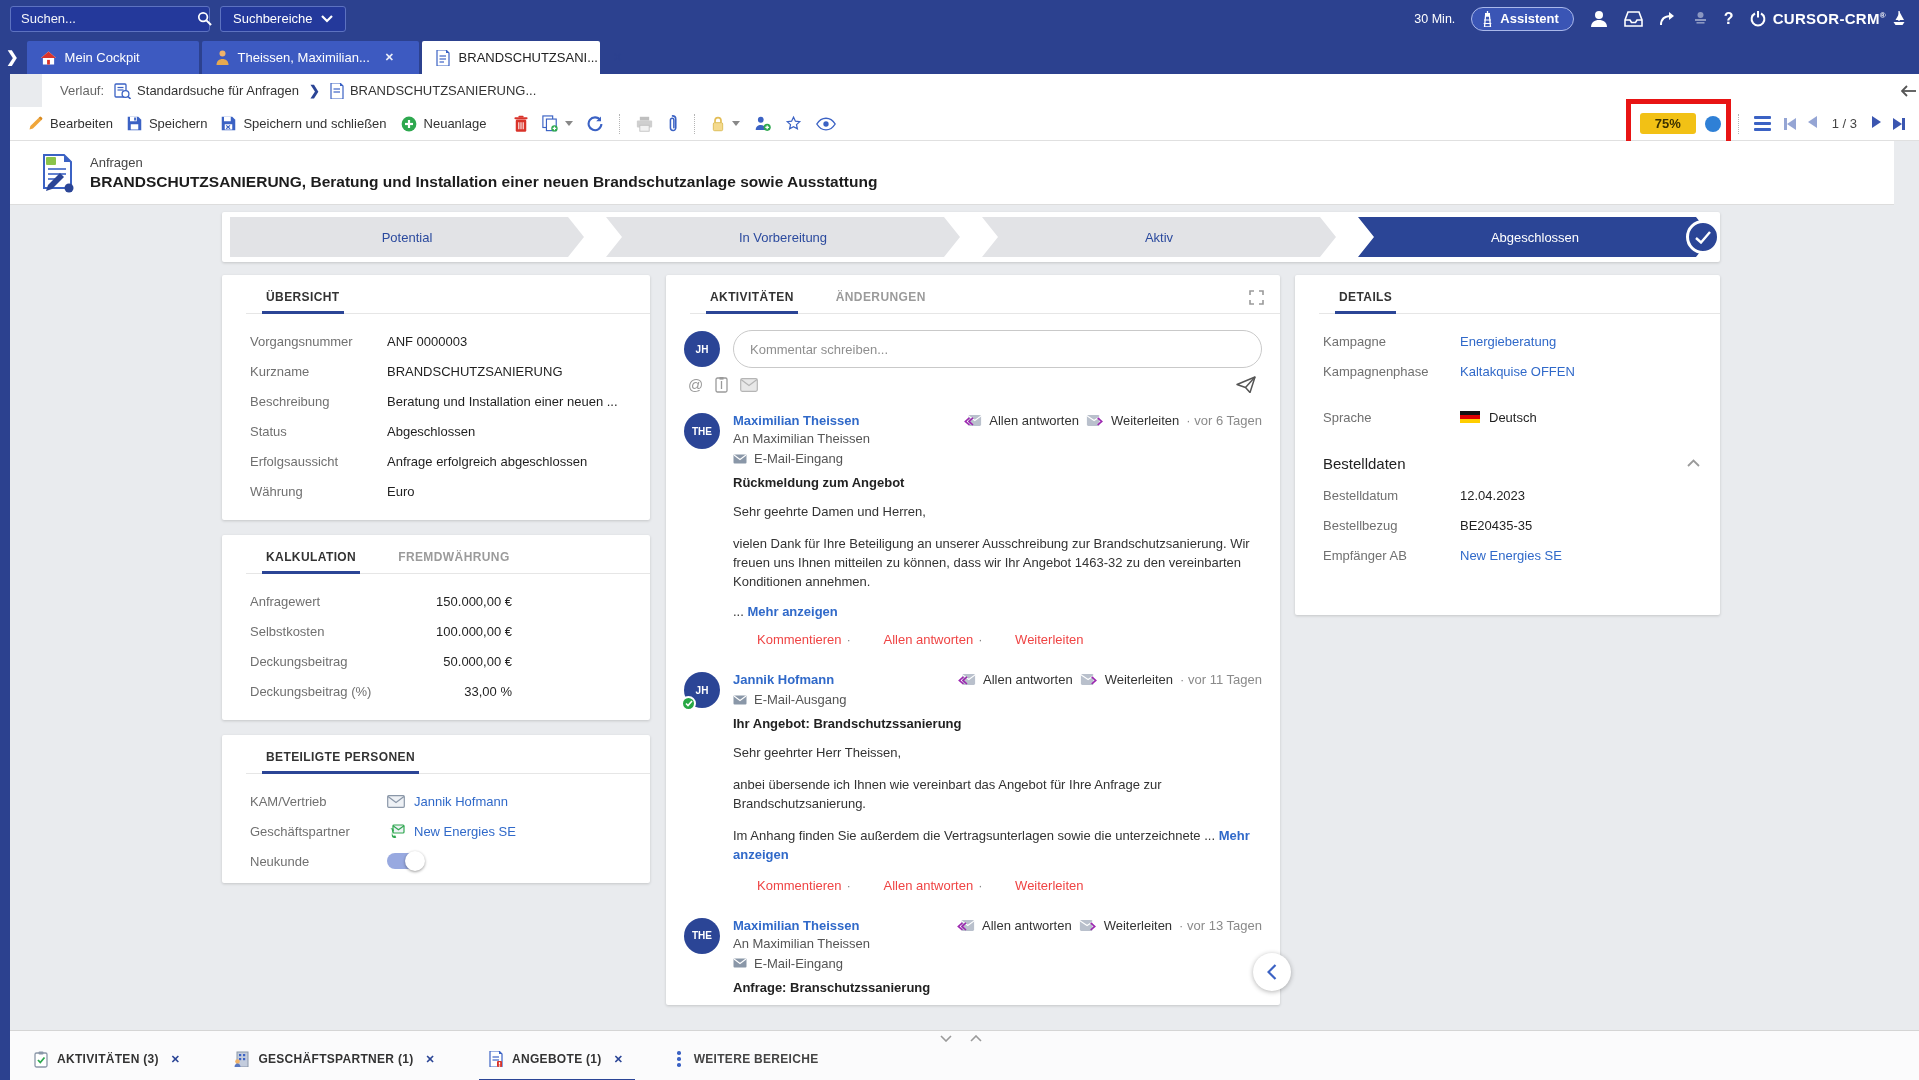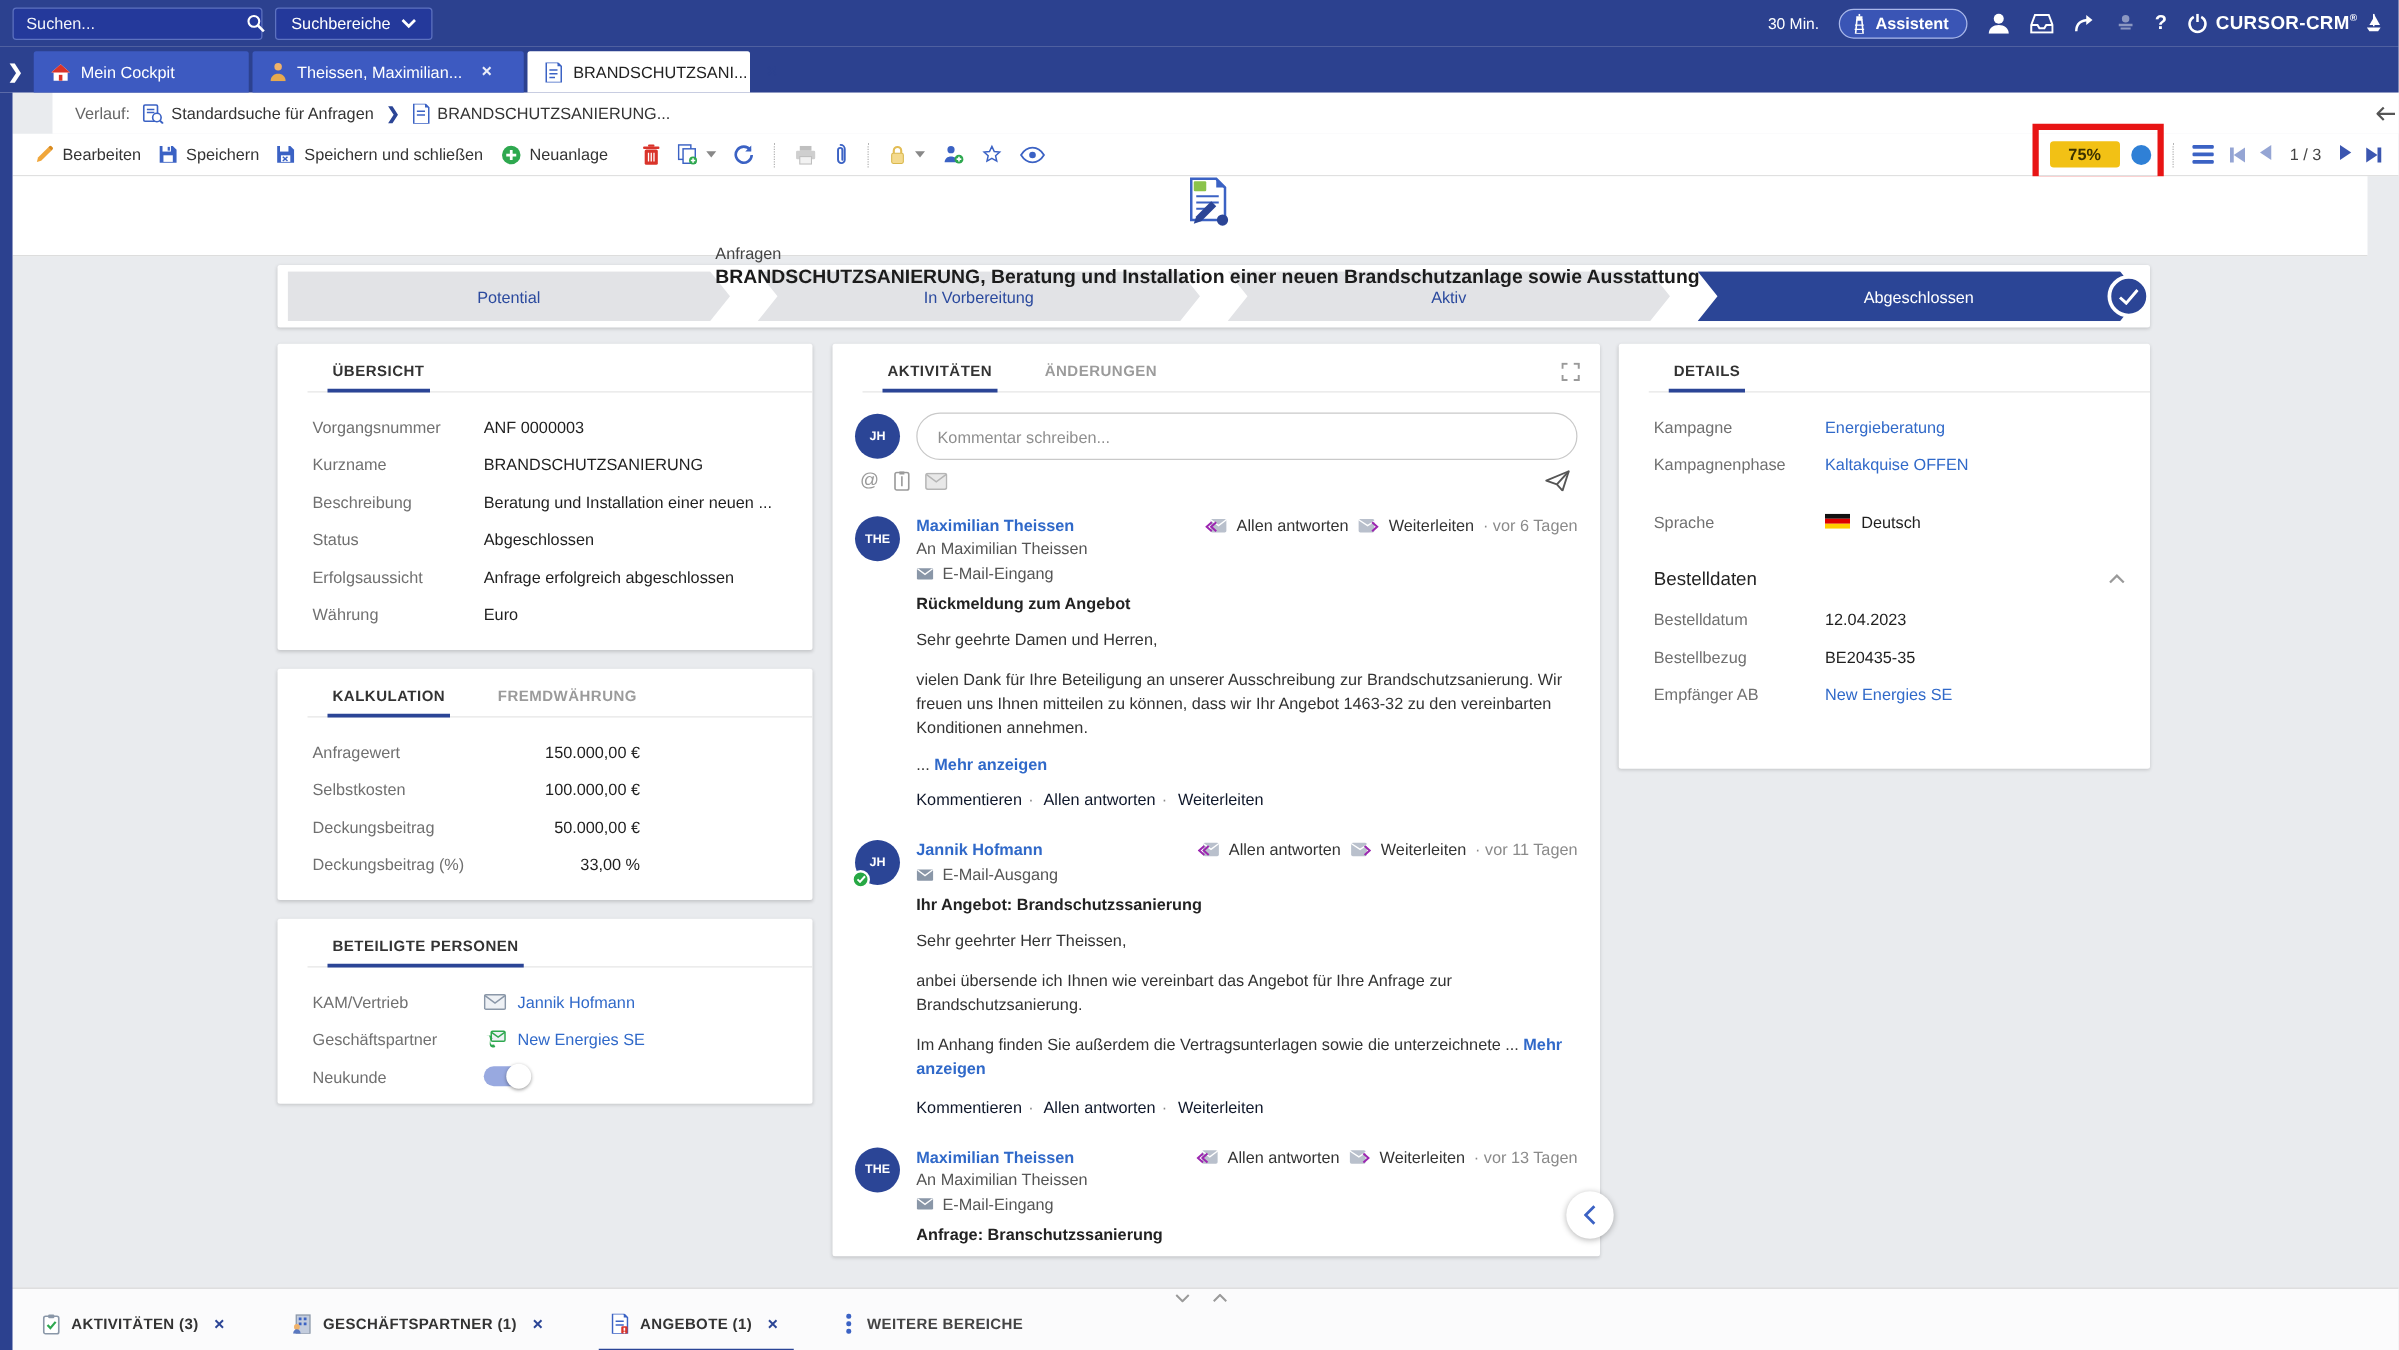"Anfragen" .titlebar { flex-direction: column -> none }
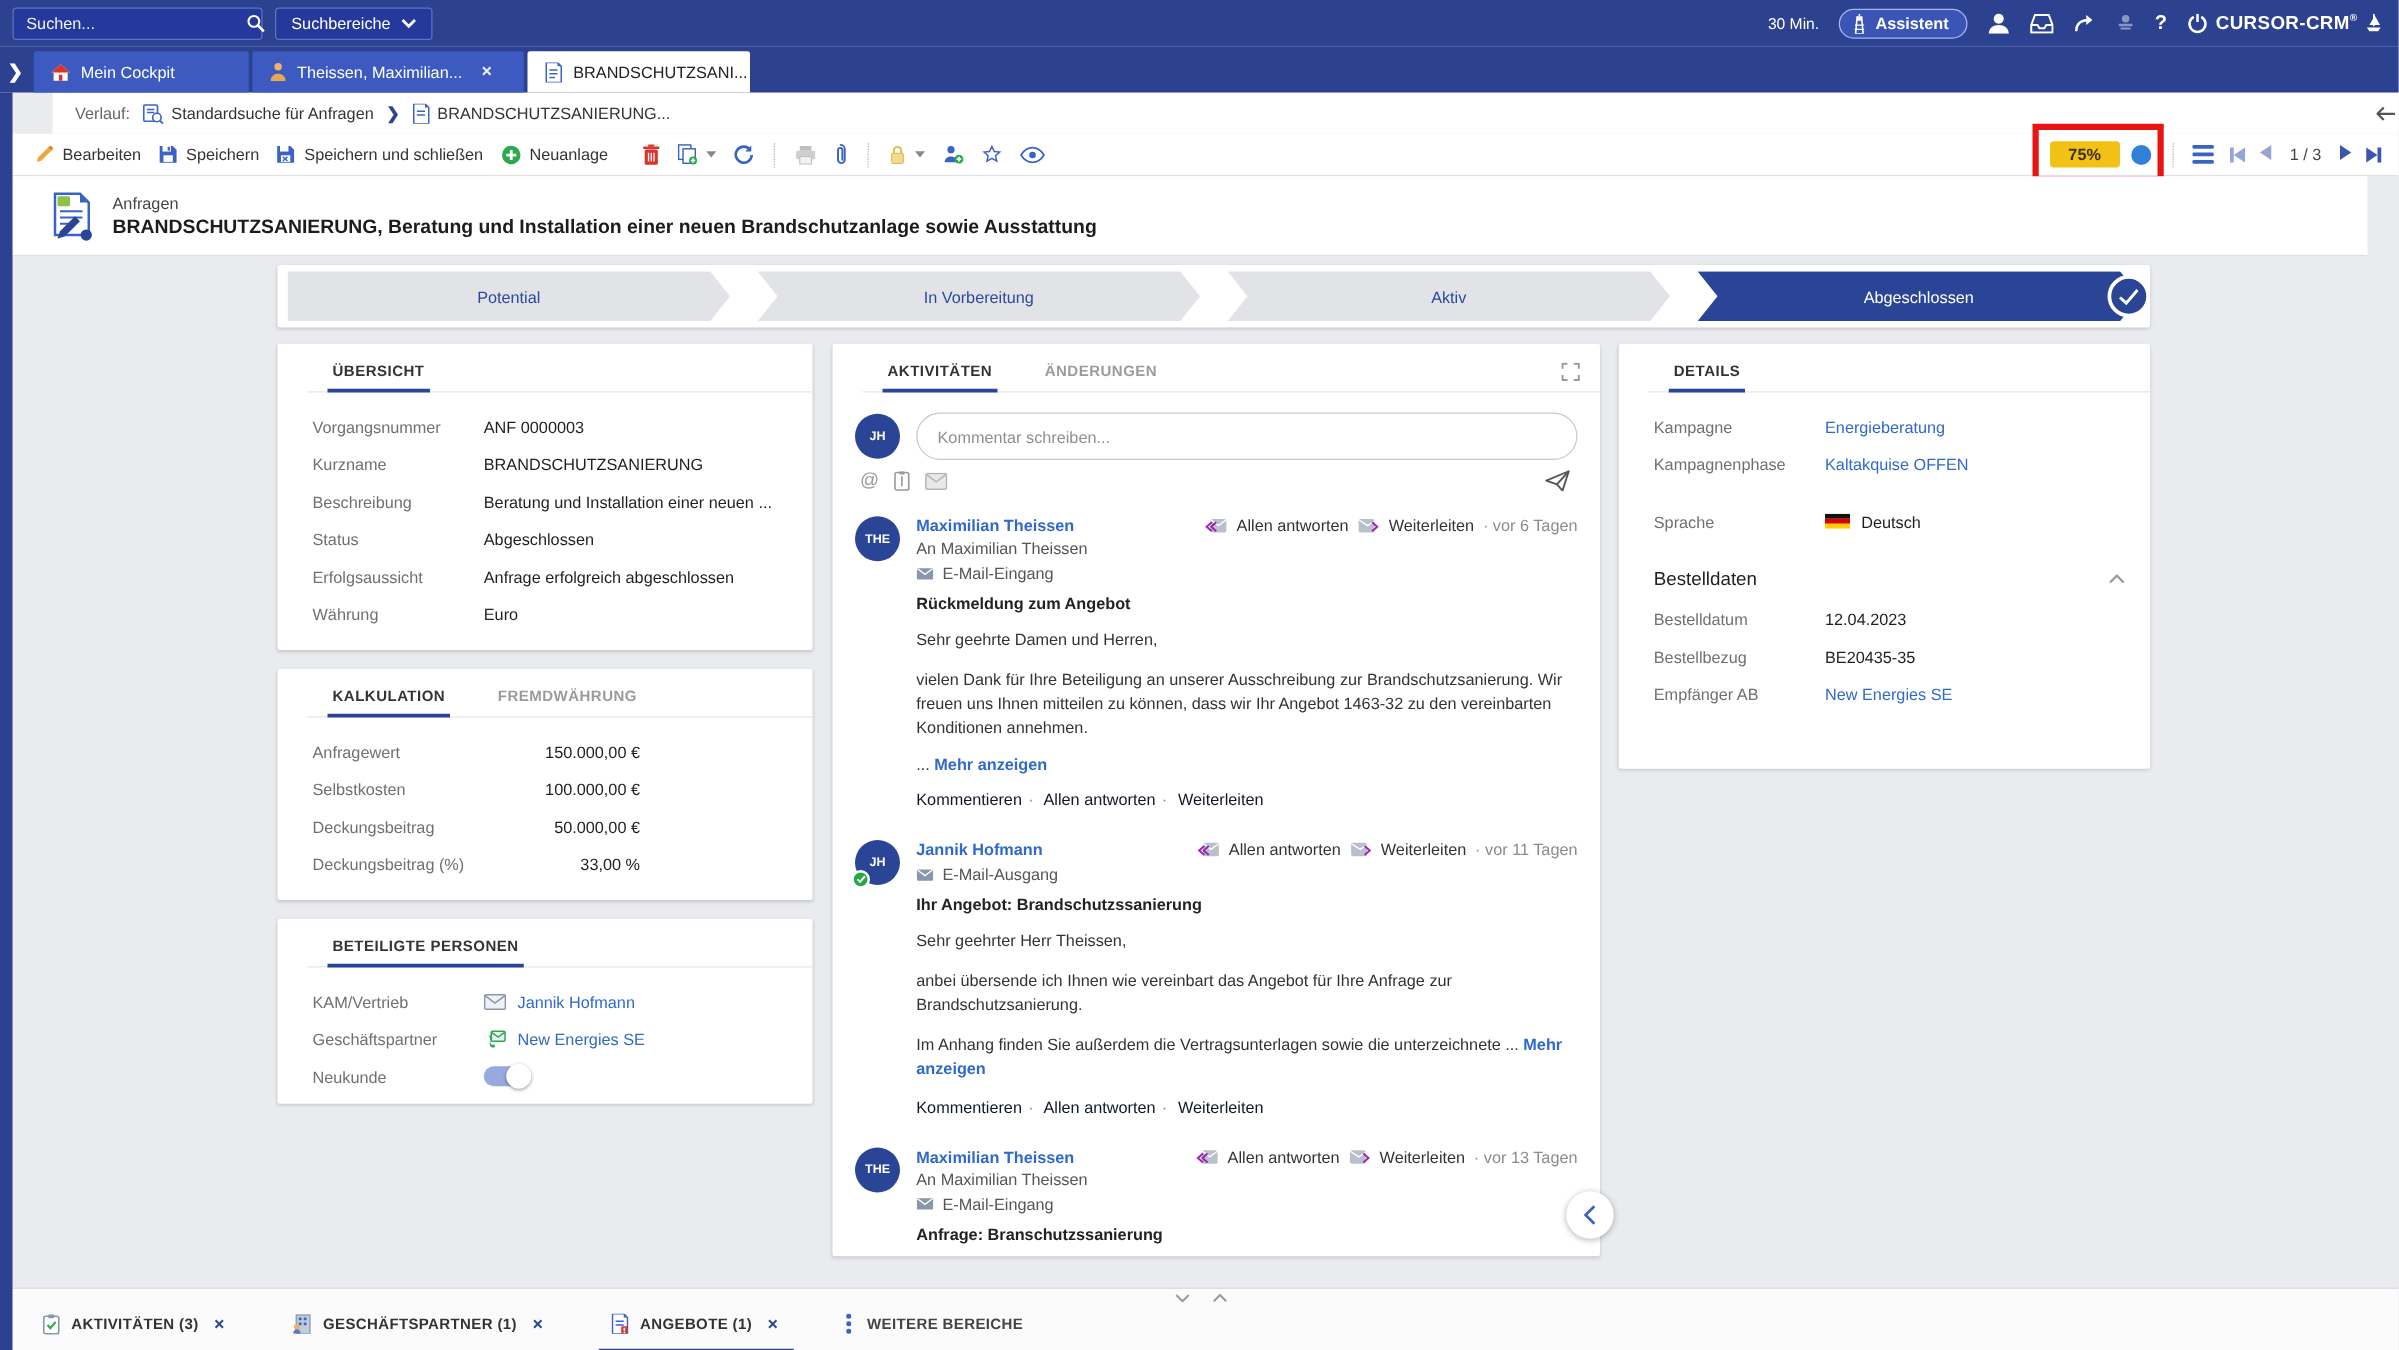"Kommentieren" .ffoot .lnk { color: #0f172a -> #ef4444; margin-left: none -> 24px }
